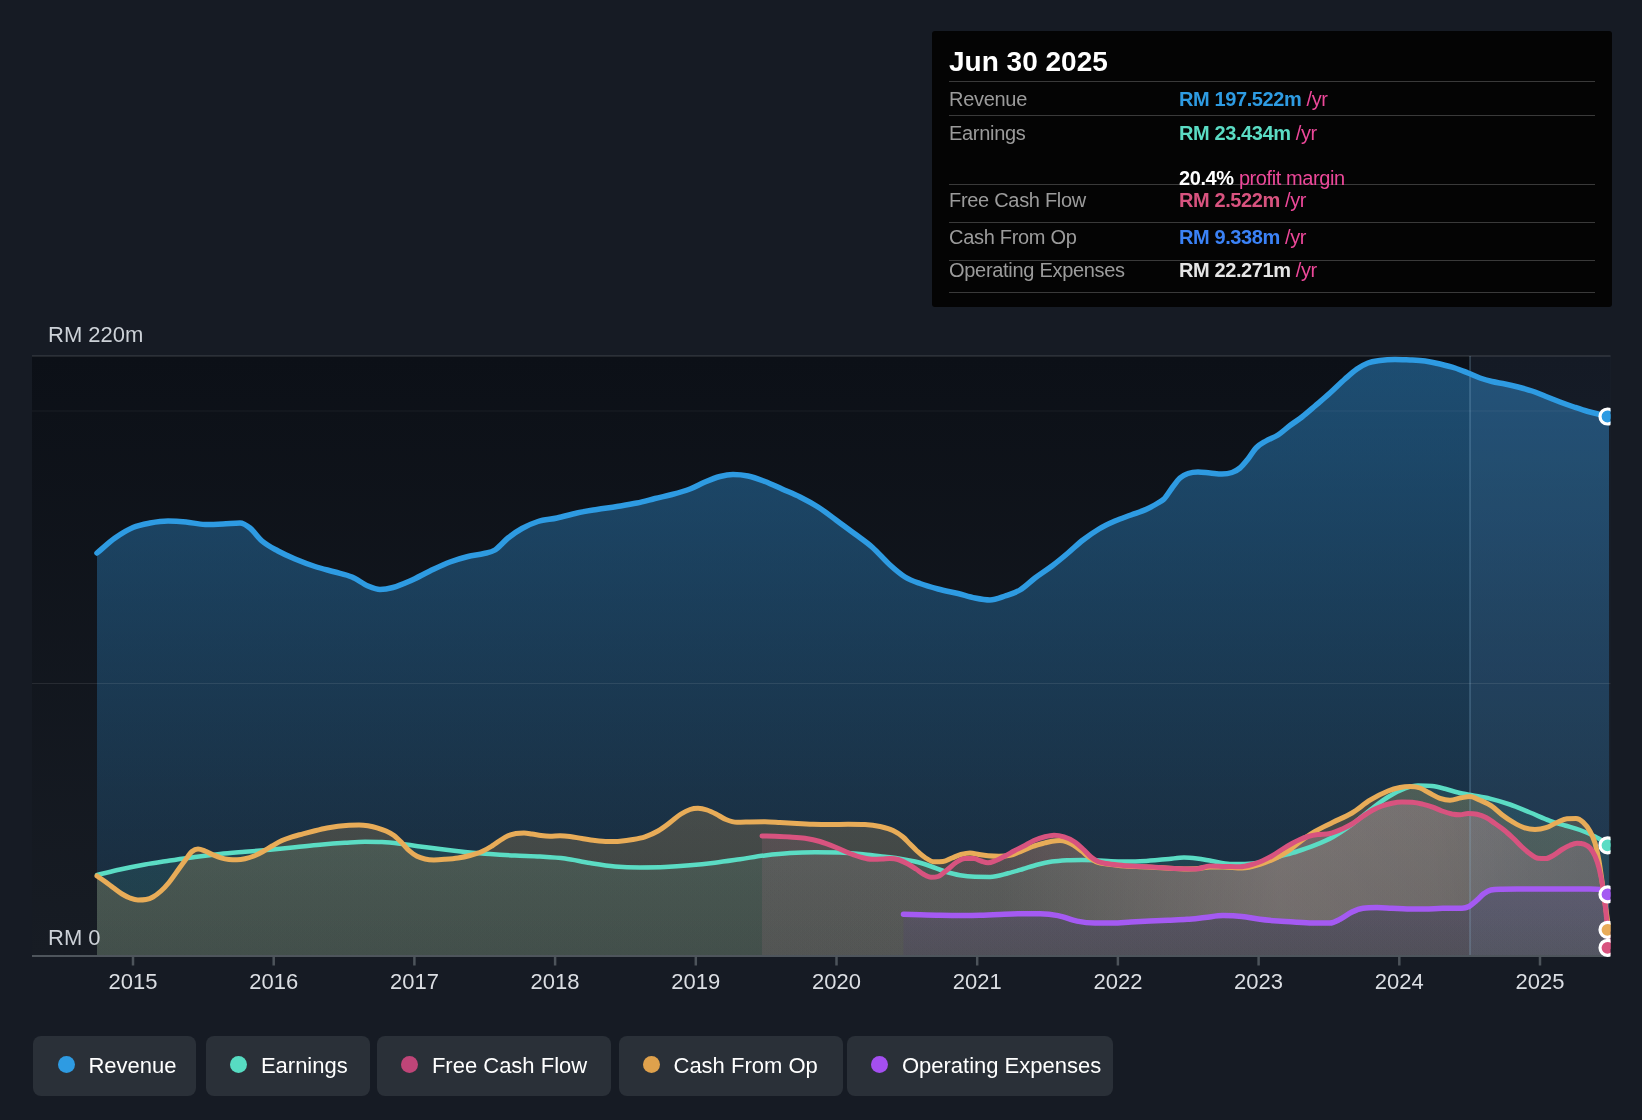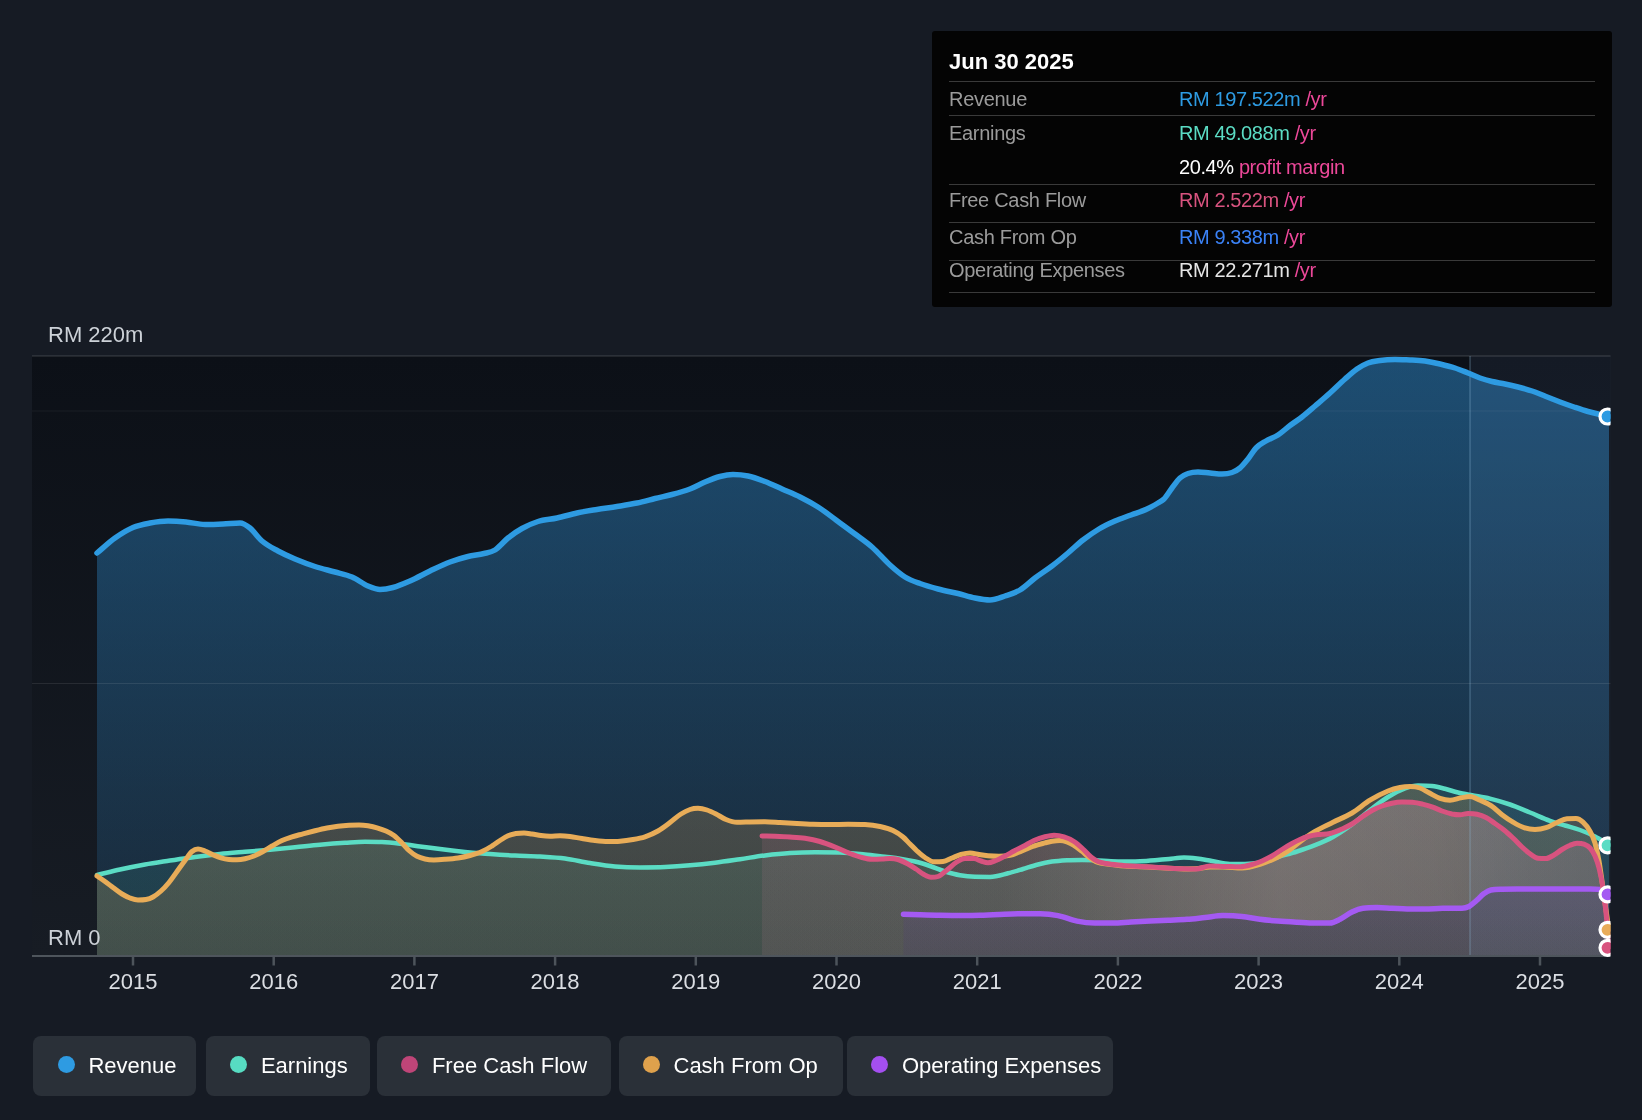"Jun 30 2025" .tt-title { font-size: 22px -> 28px }
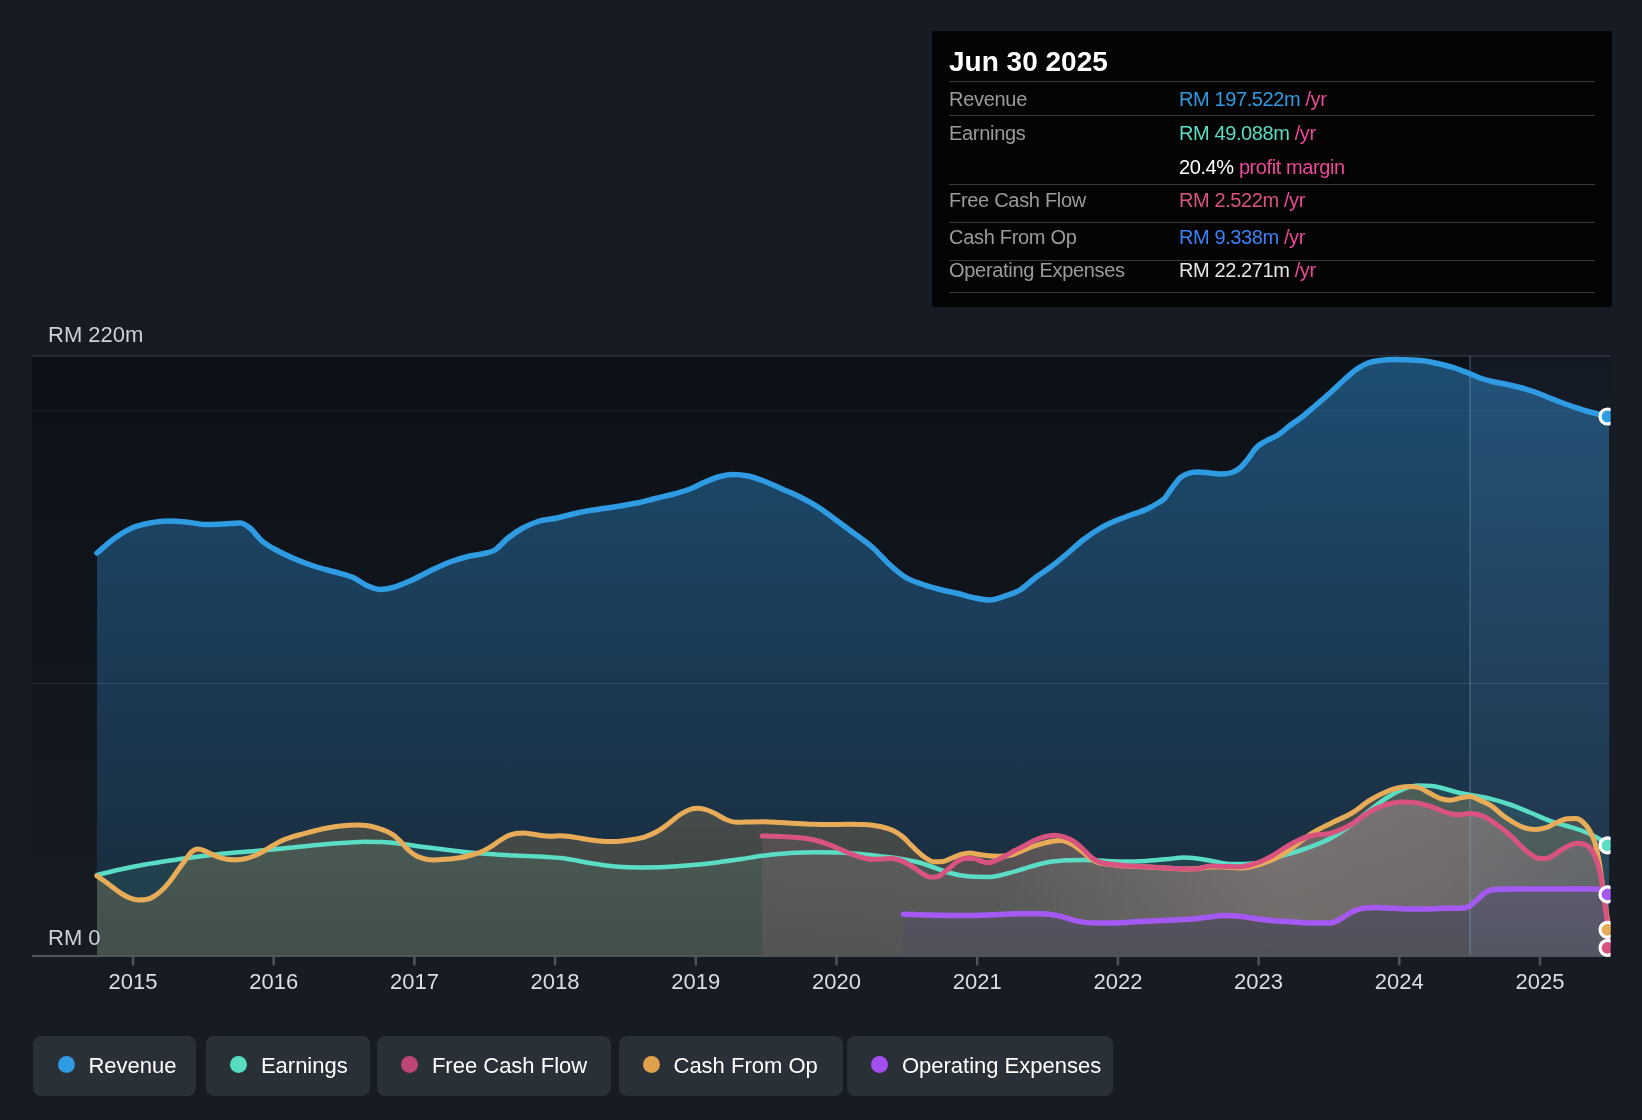"RM 197.522m" .cell2 b { font-weight: normal -> bold }
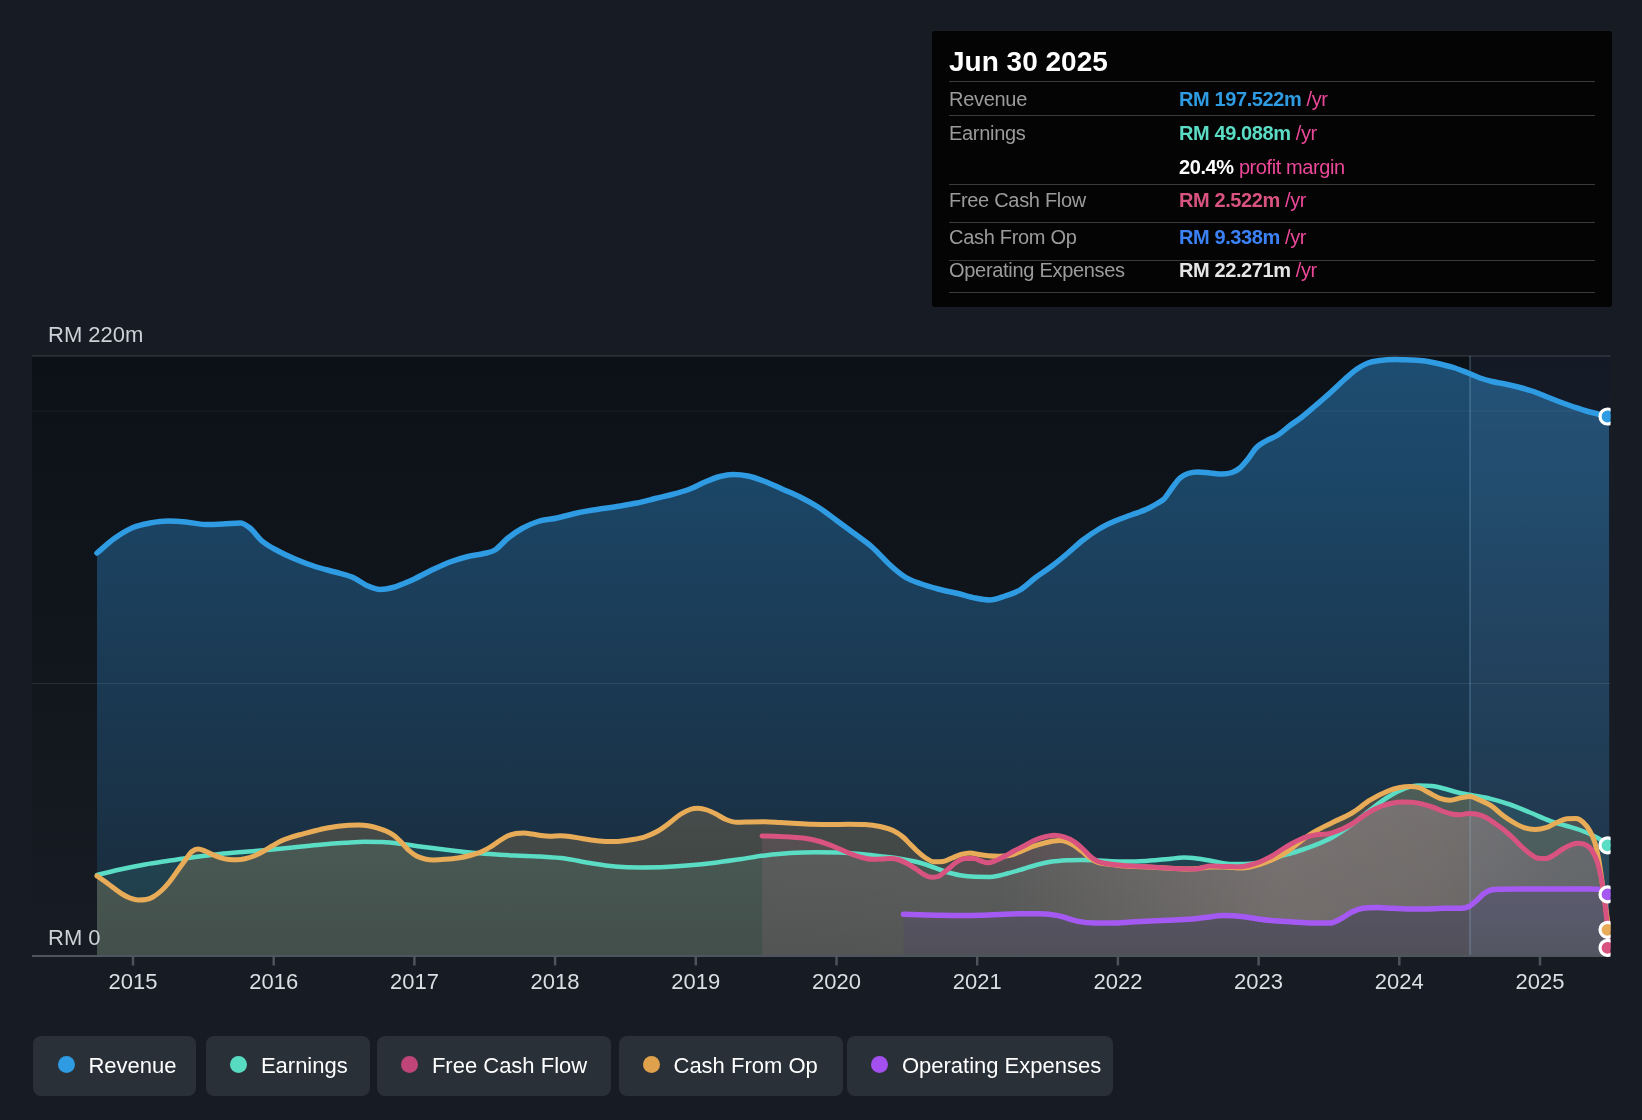"RM 49.088m" b { text: 49.088m -> 23.434m }
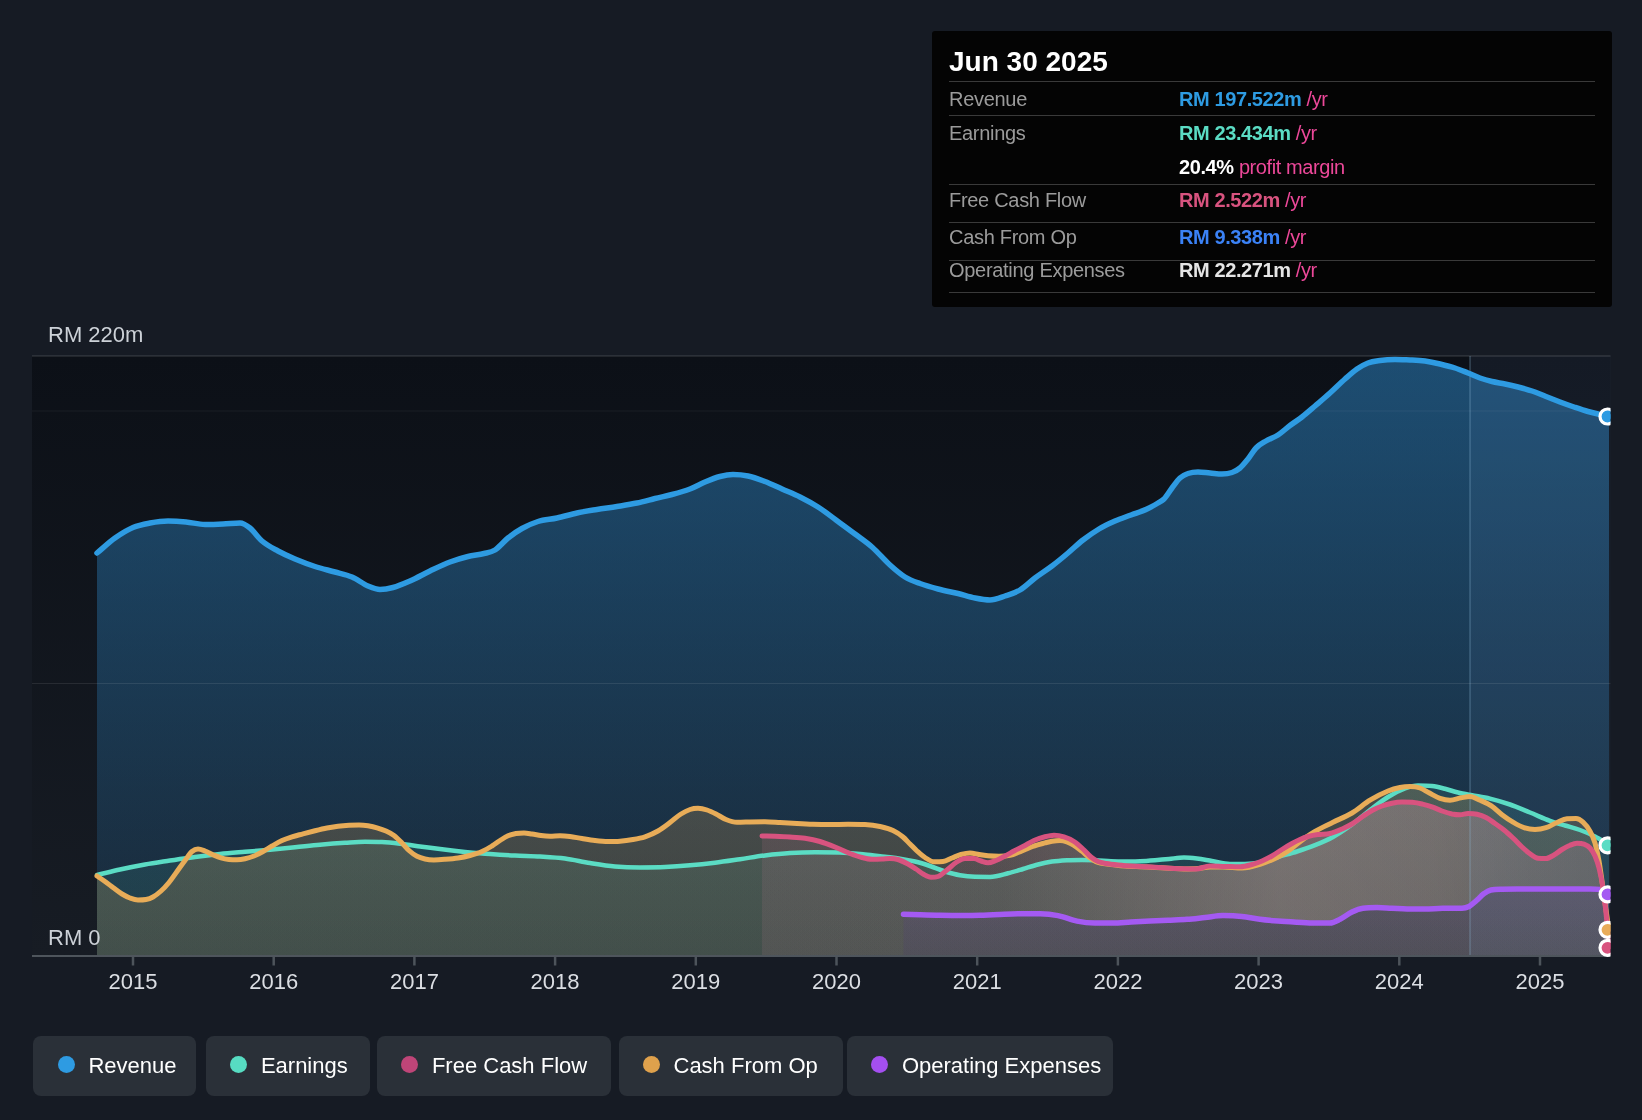"20.4% profit margin" div.row { top: 123px -> 134px }
